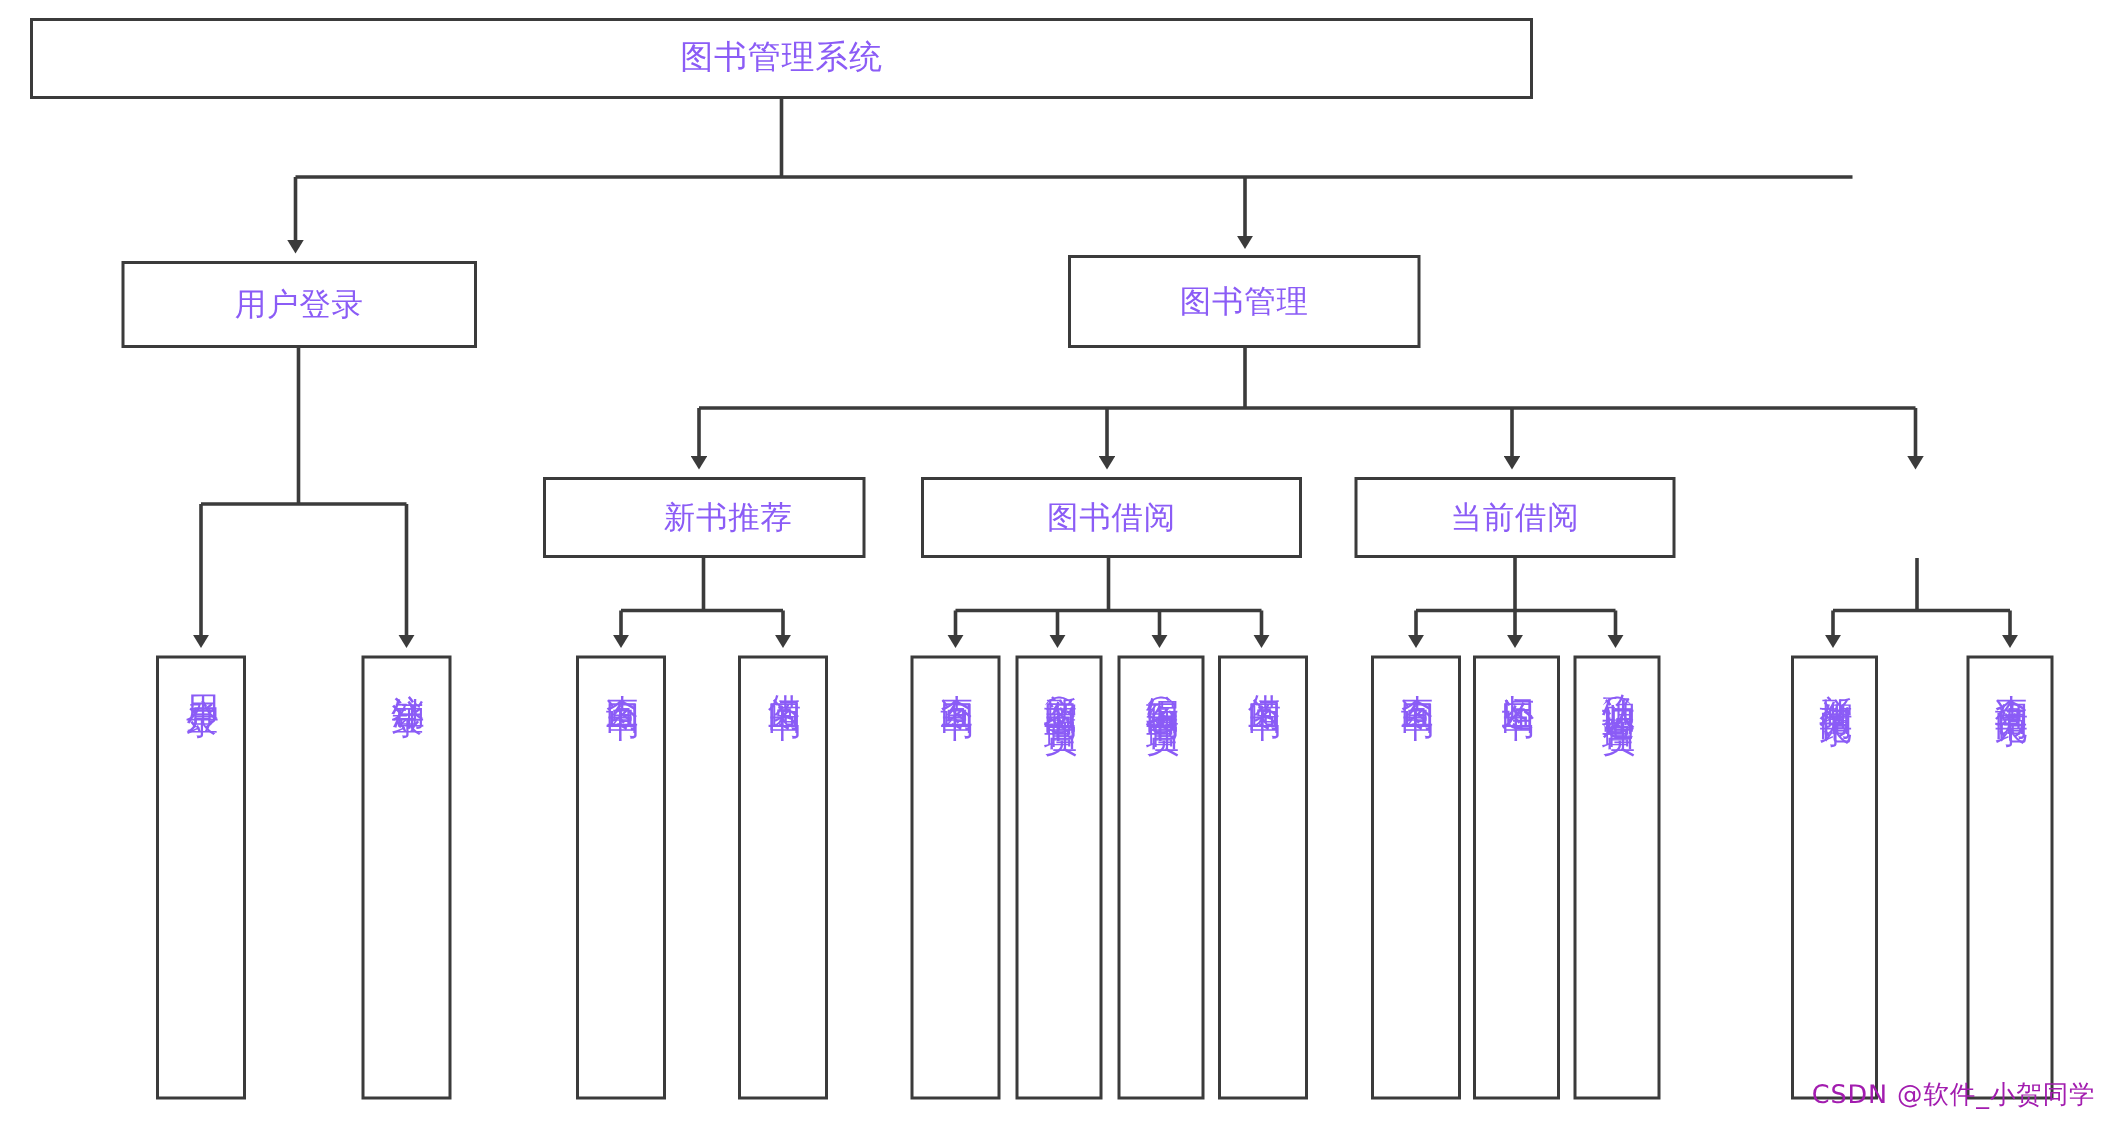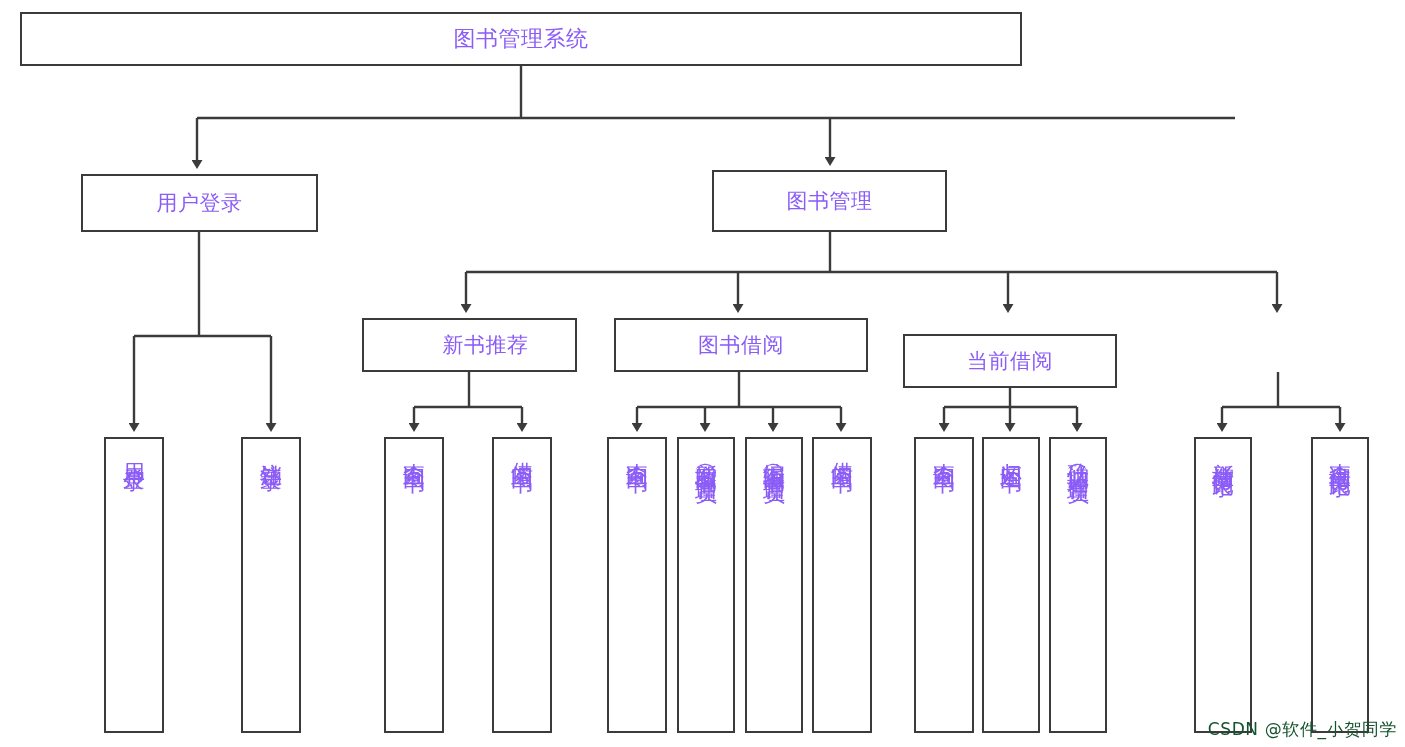"当前借阅" div.node { margin-top: 16px -> none }
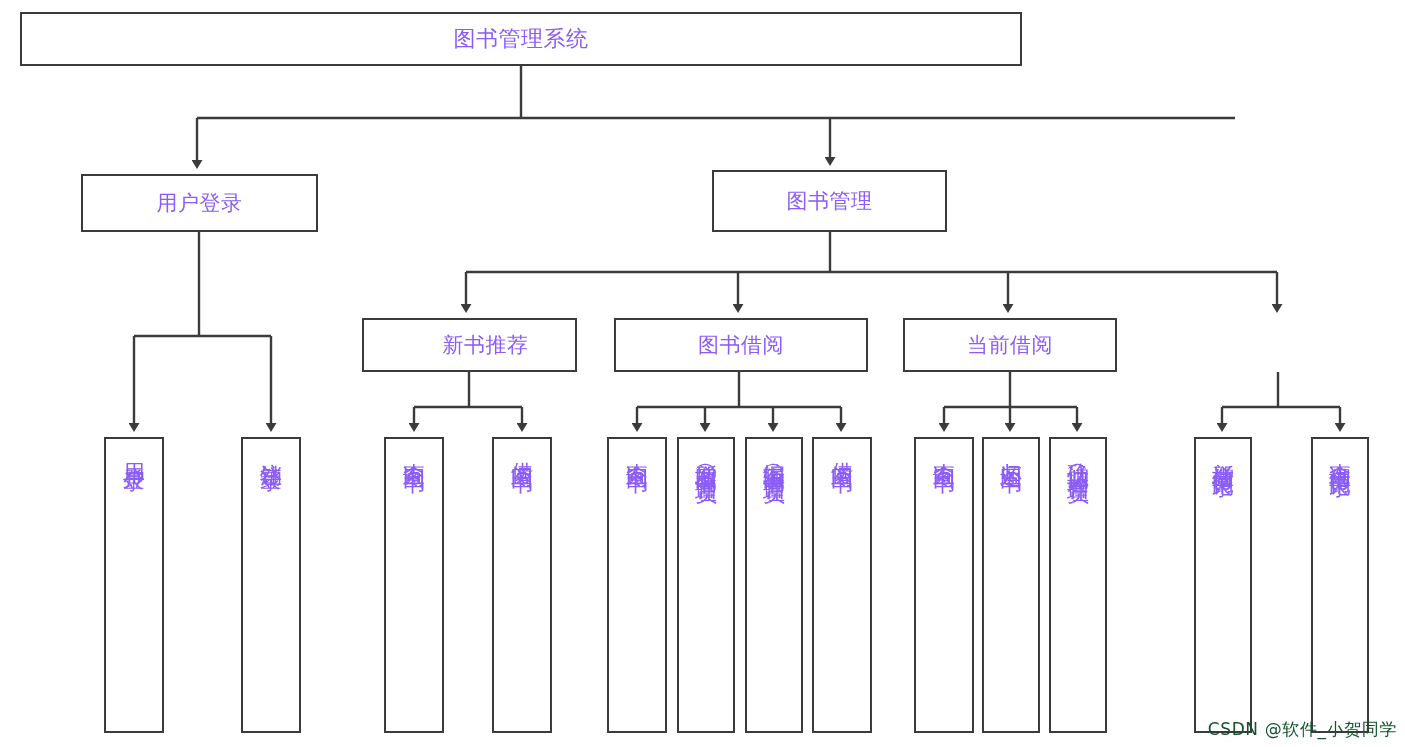"CSDN @软件_小贺同学" .watermark { color: #14532d -> #a21caf }
